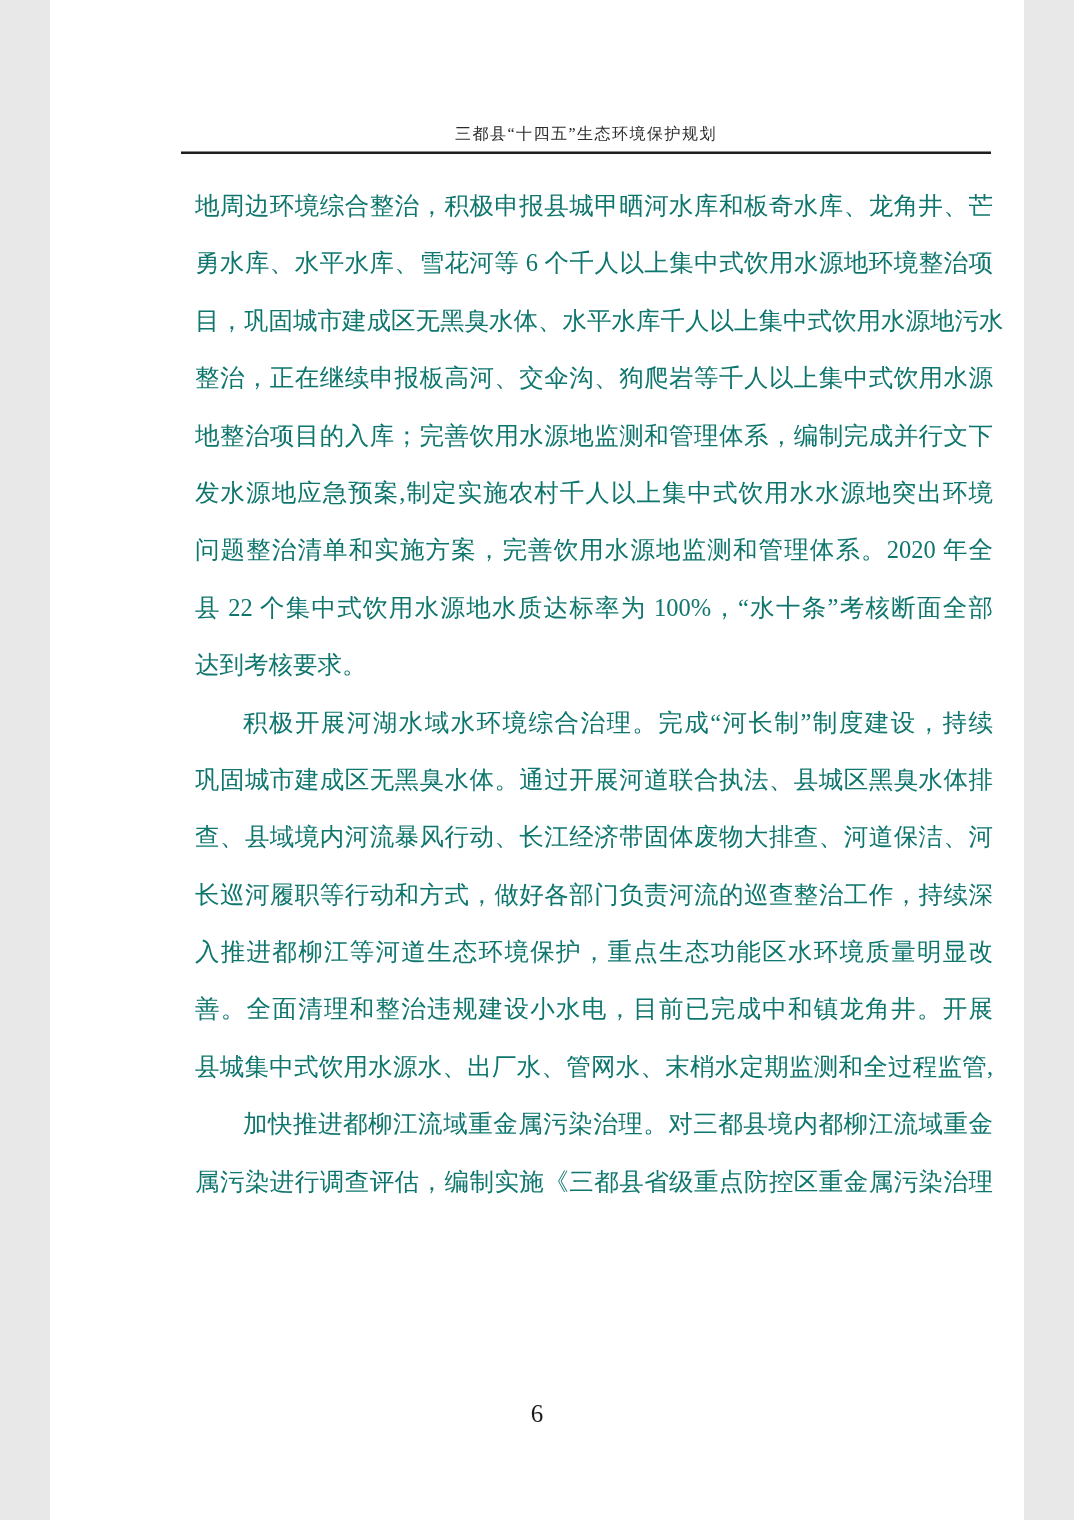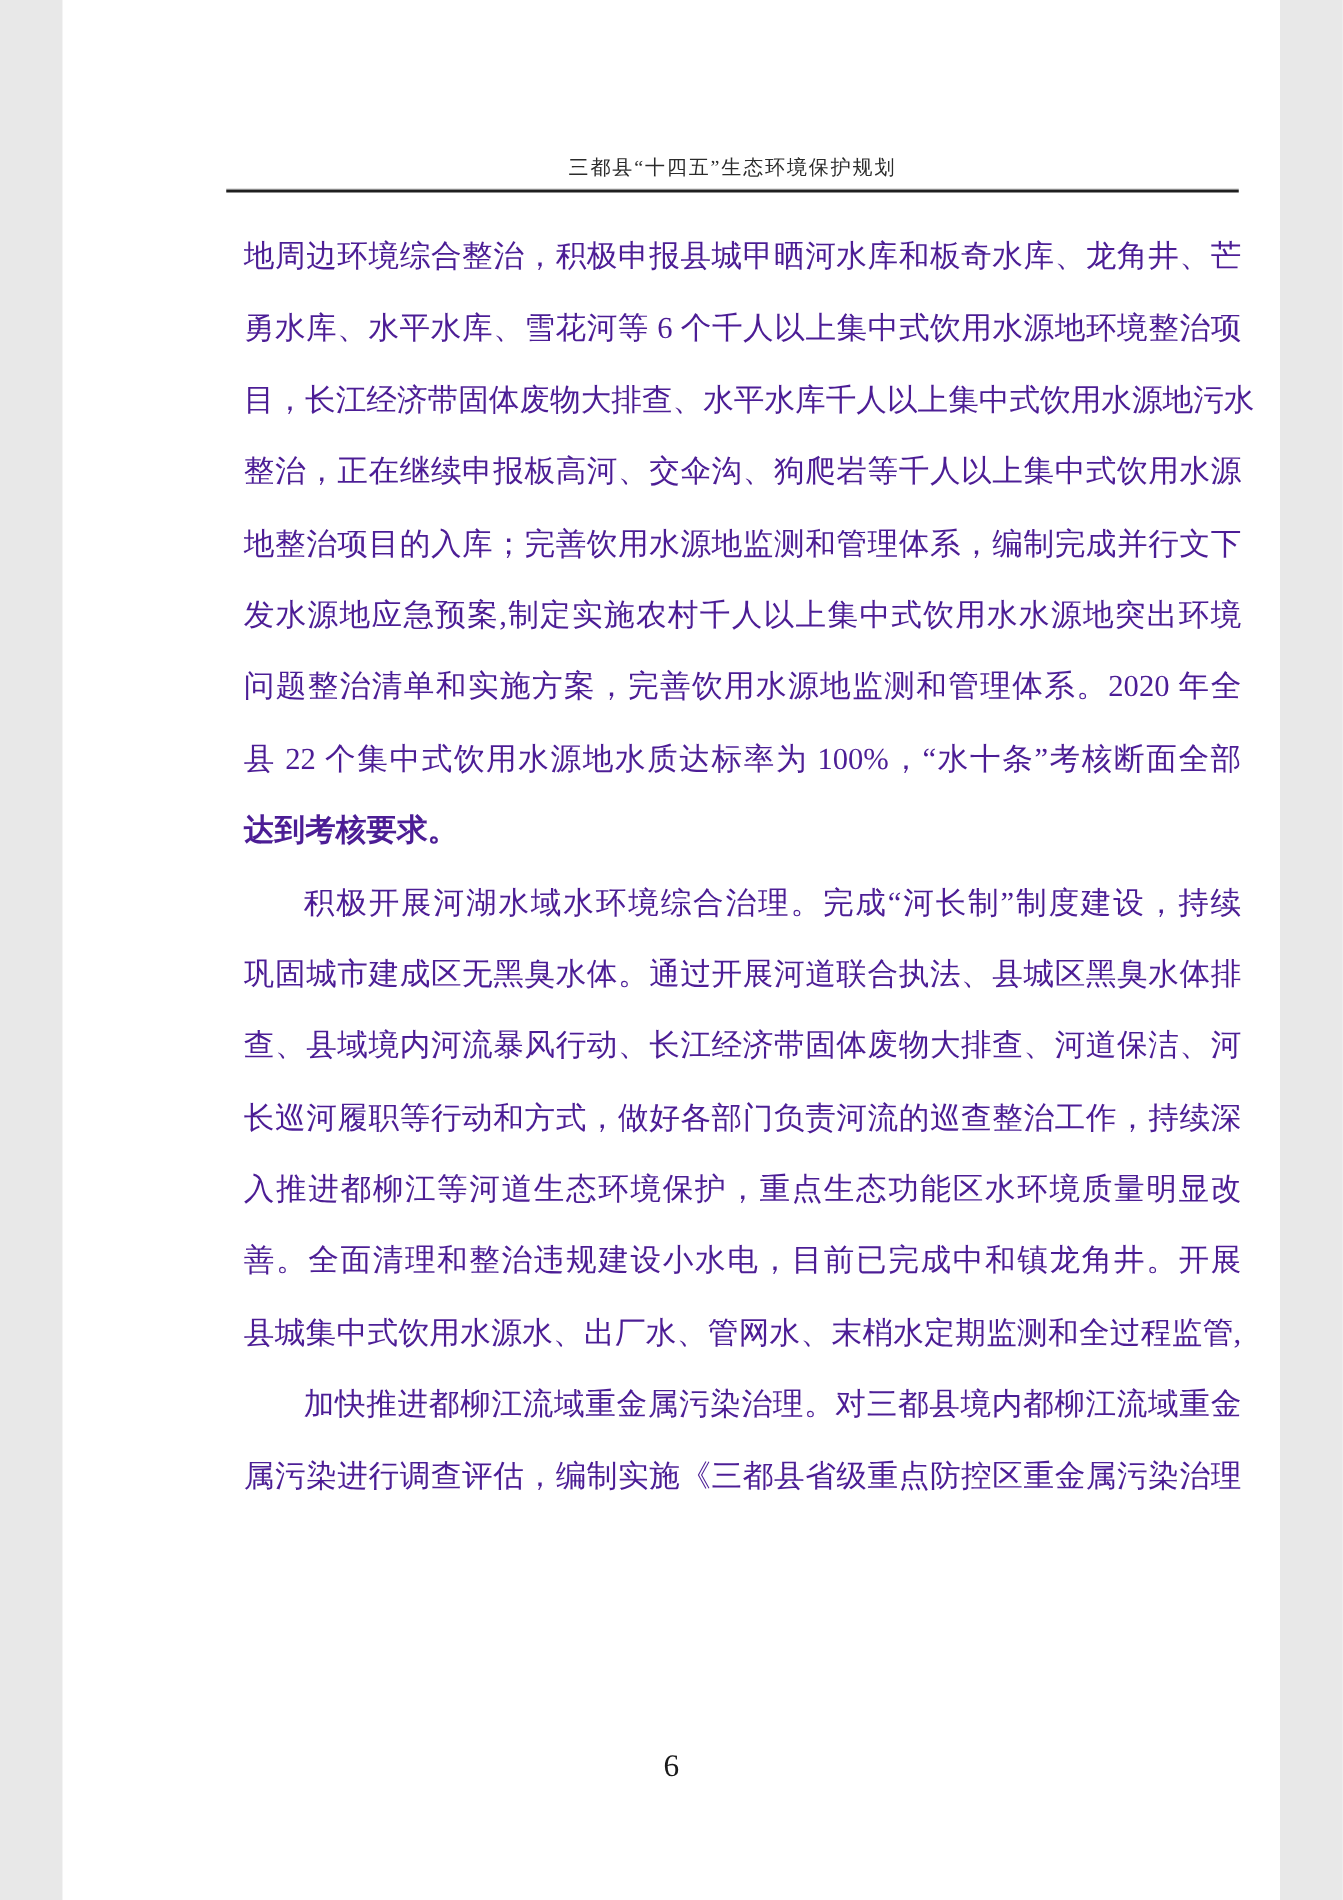"地周边环境综合整治，积极申报县城甲晒河水库和板奇水库、龙角井、芒" .line { color: #4c1d95 -> #0f766e }
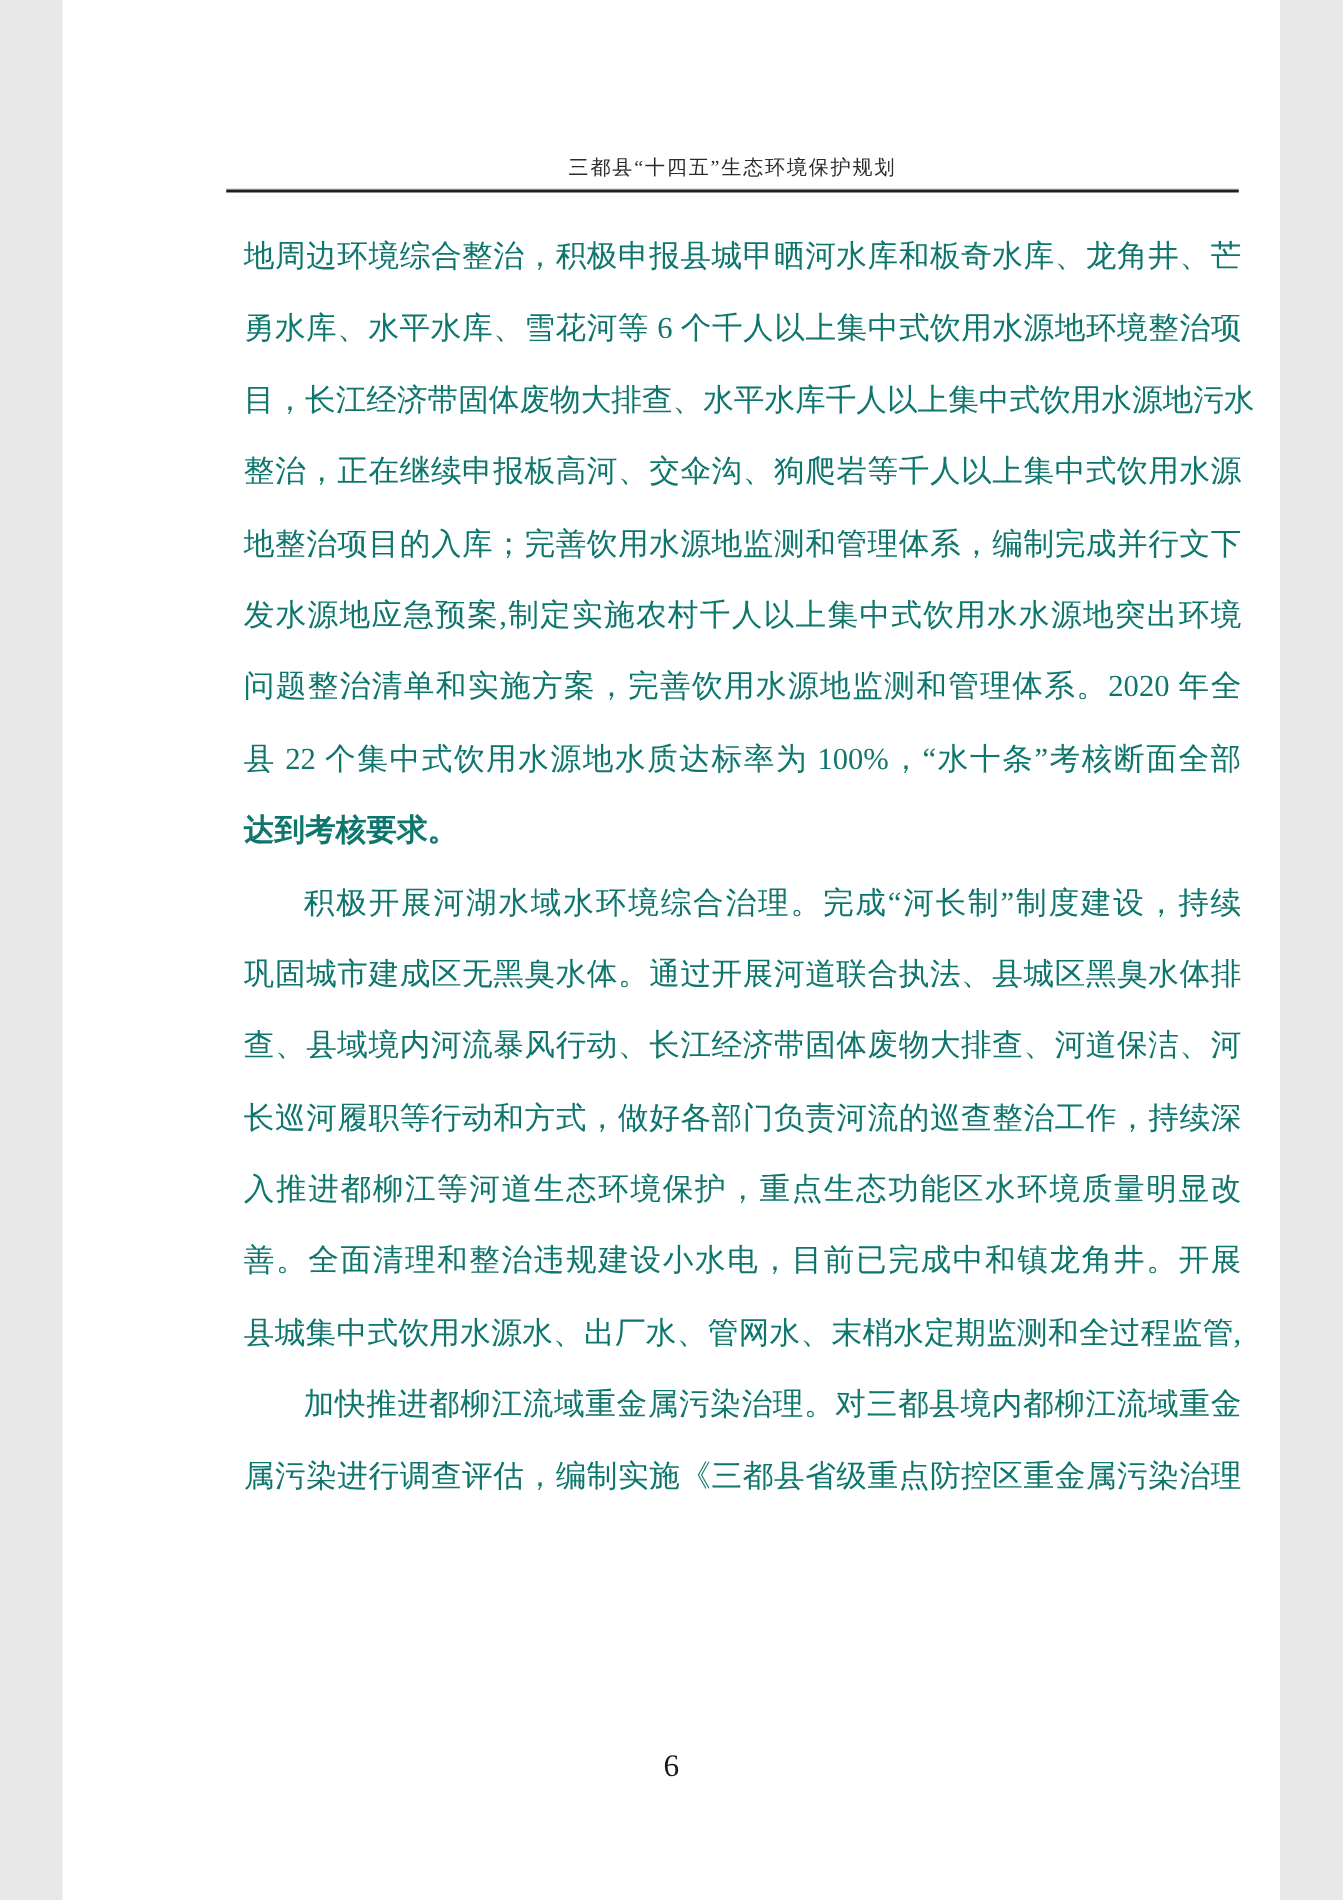"目，长江经济带固体废物大排查、水平水库千人以上集中式饮用水源地污水" div.line { text: 长江经济带固体废物大排查 -> 巩固城市建成区无黑臭水体 }
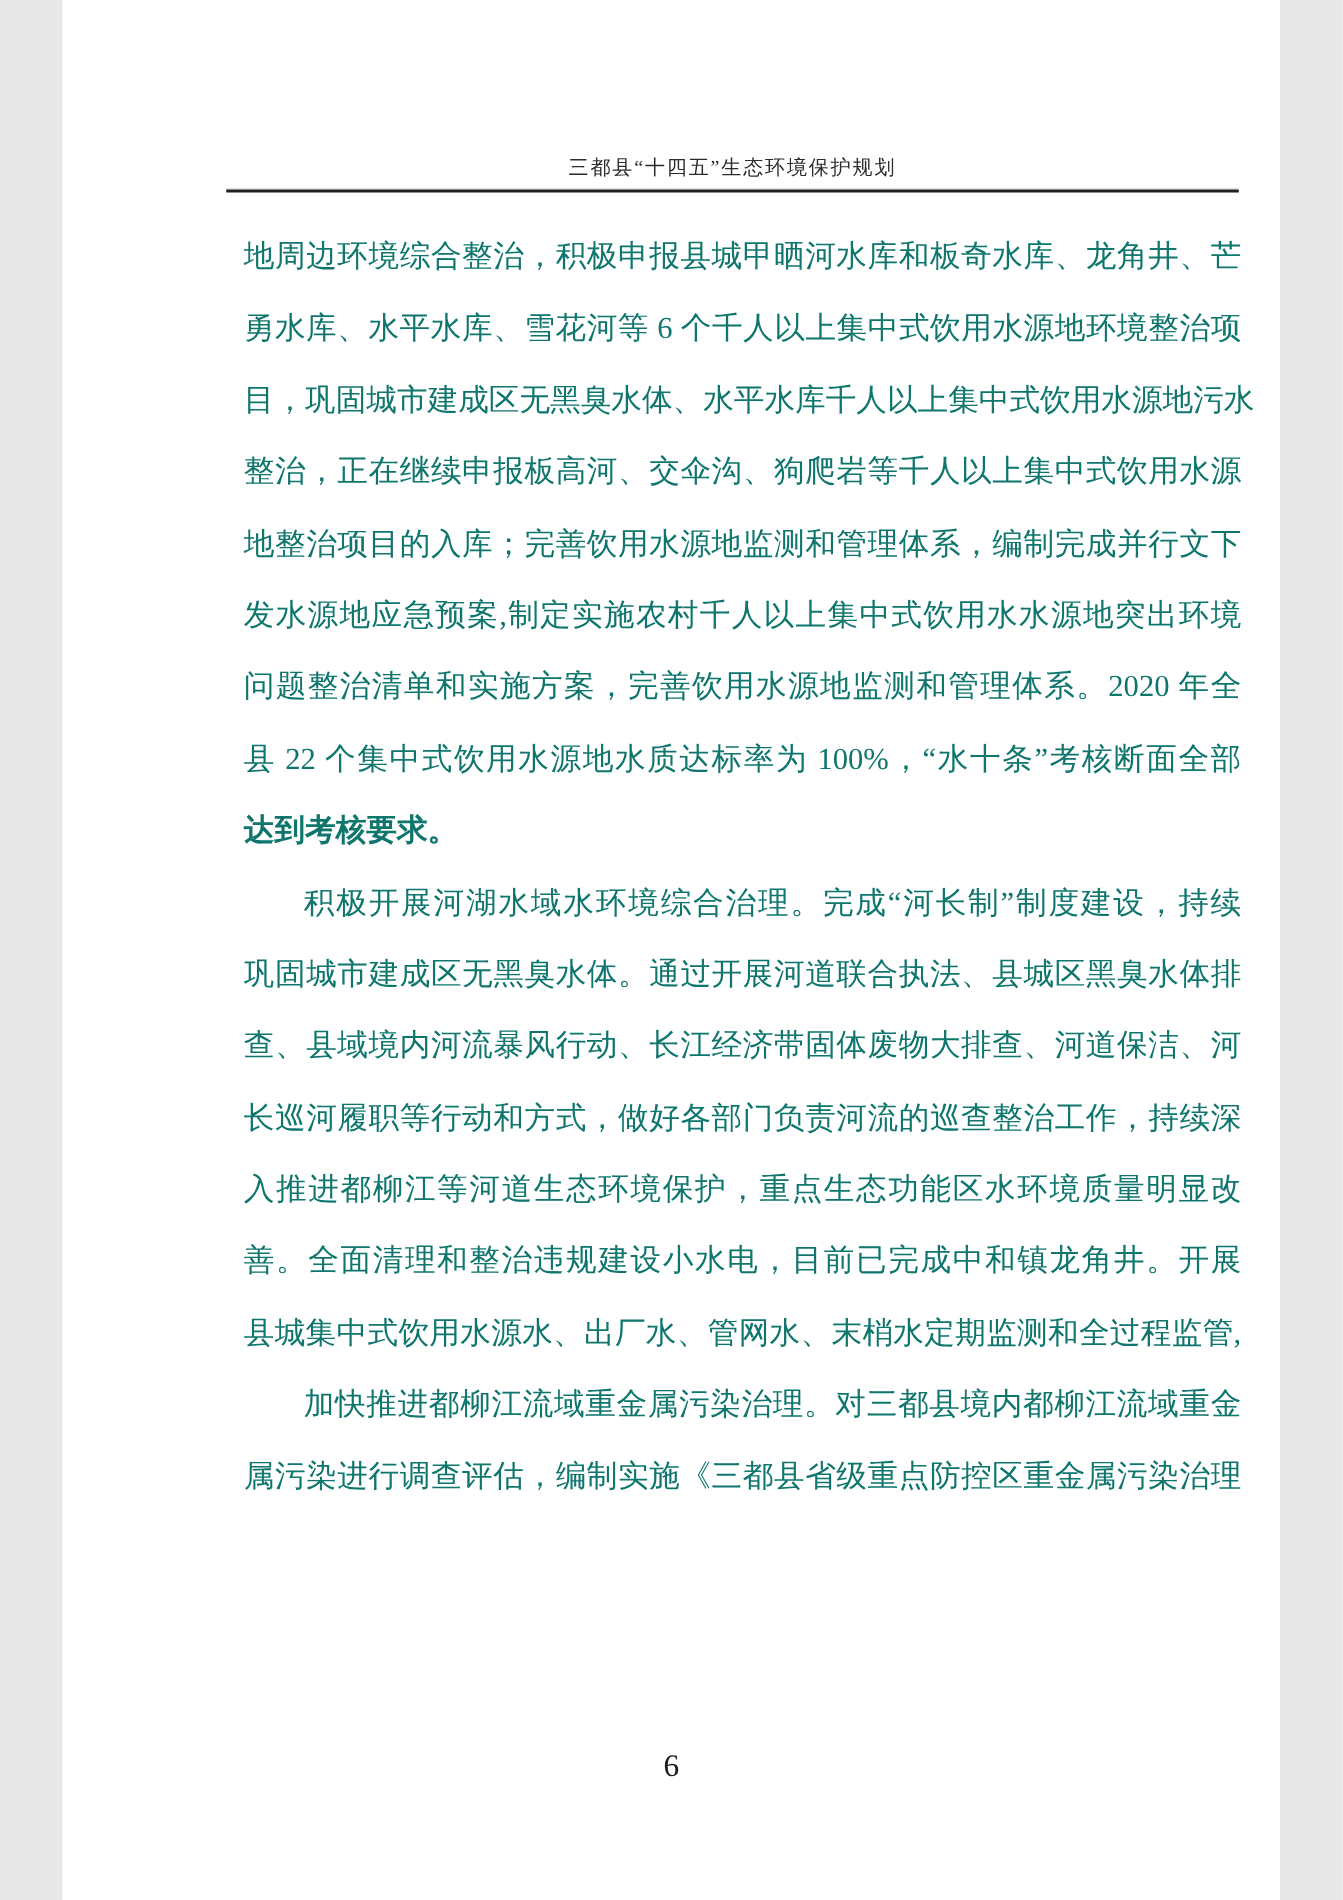"达到考核要求。" .line.flush { font-weight: bold -> none }
